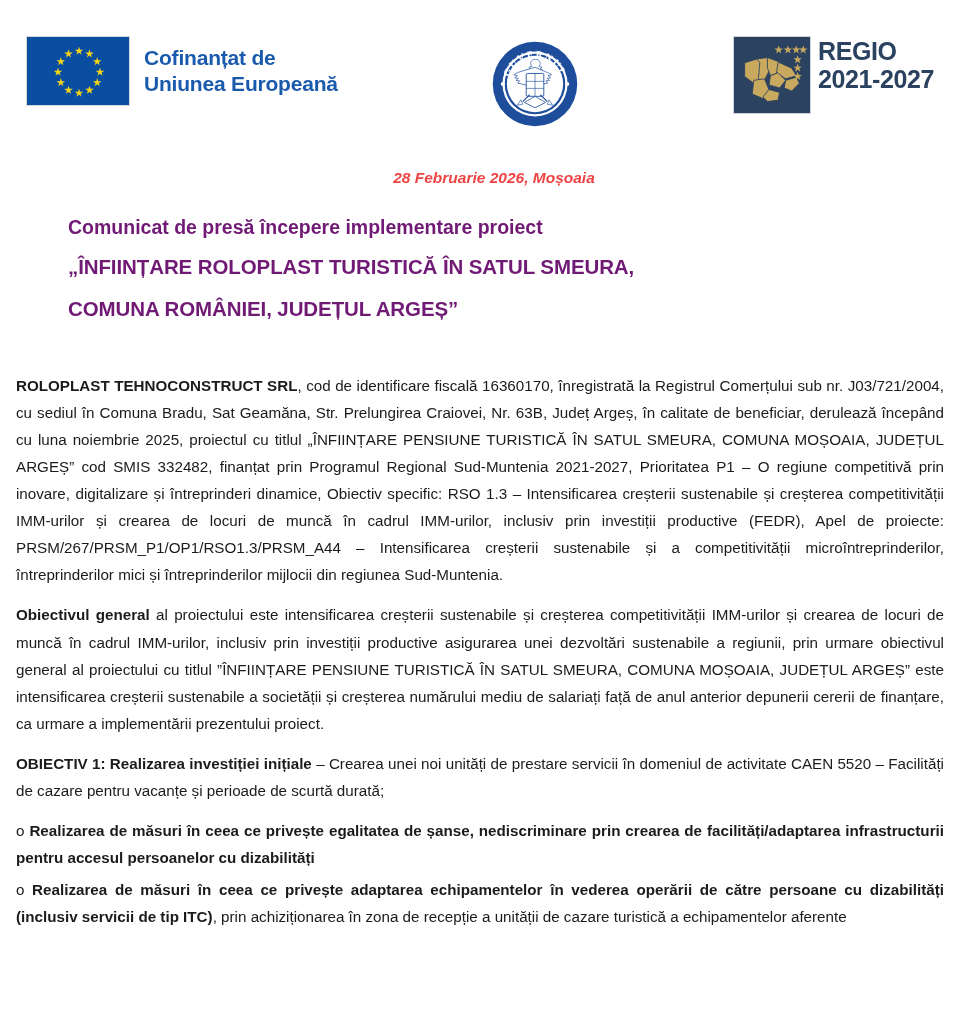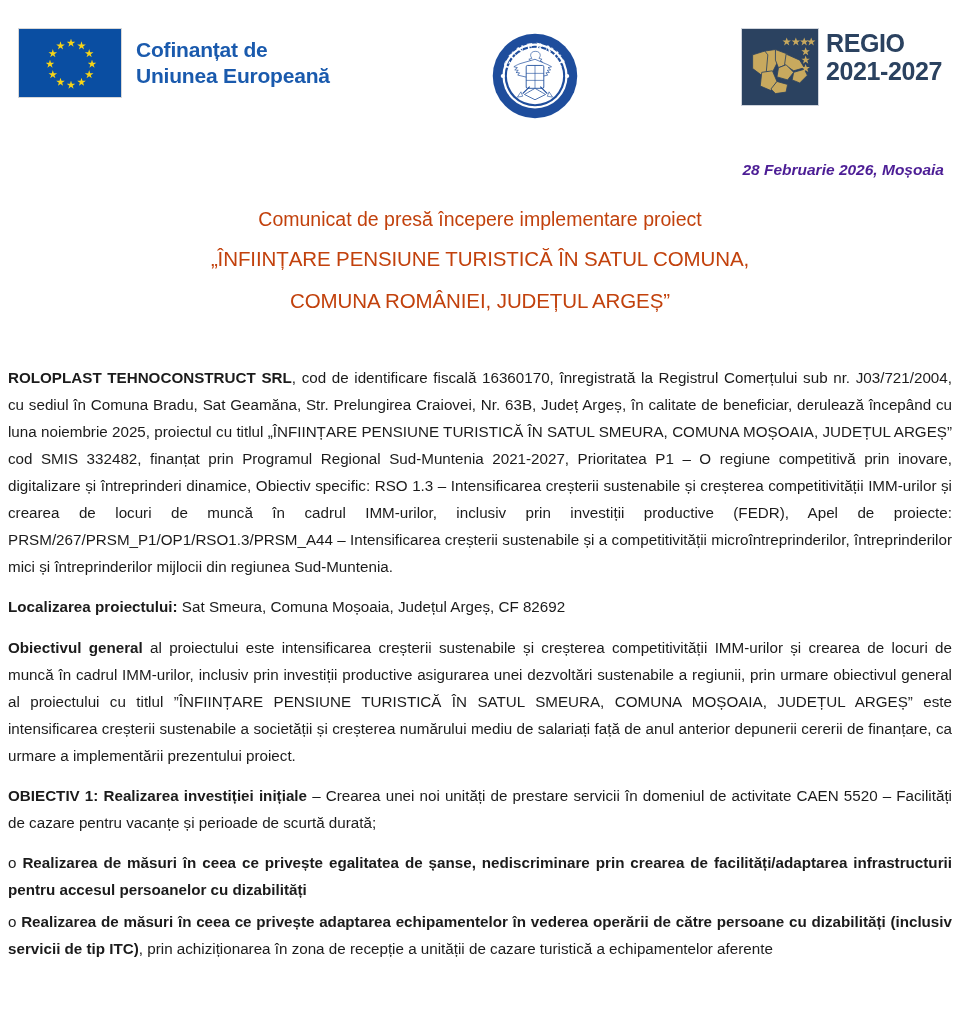"Cofinanțat de" .page { padding: 0 -> 8px }
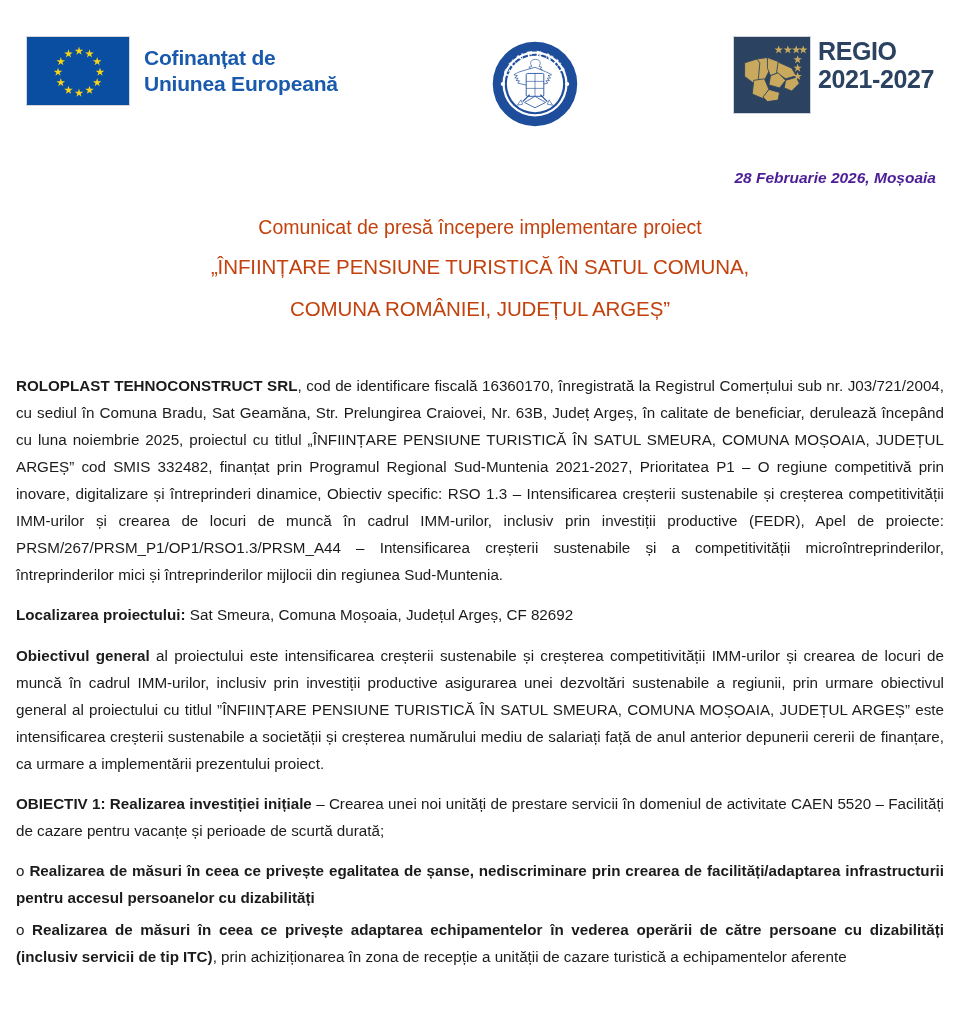"28 Februarie 2026, Moșoaia" .dateline { color: #4c1d95 -> #ef4444; text-align: right -> center }
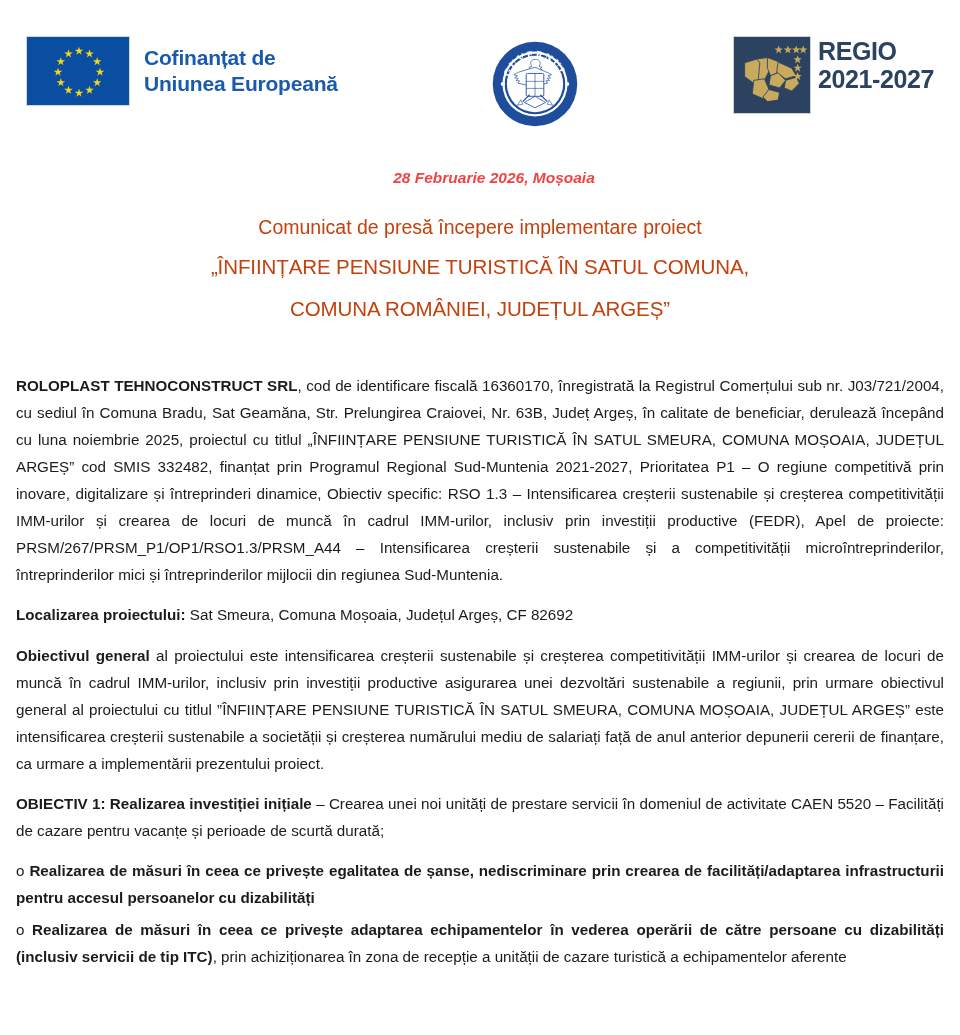"Comunicat de presă începere implementare" .title-block { color: #c2410c -> #701a75; font-weight: normal -> bold; text-align: center -> none }
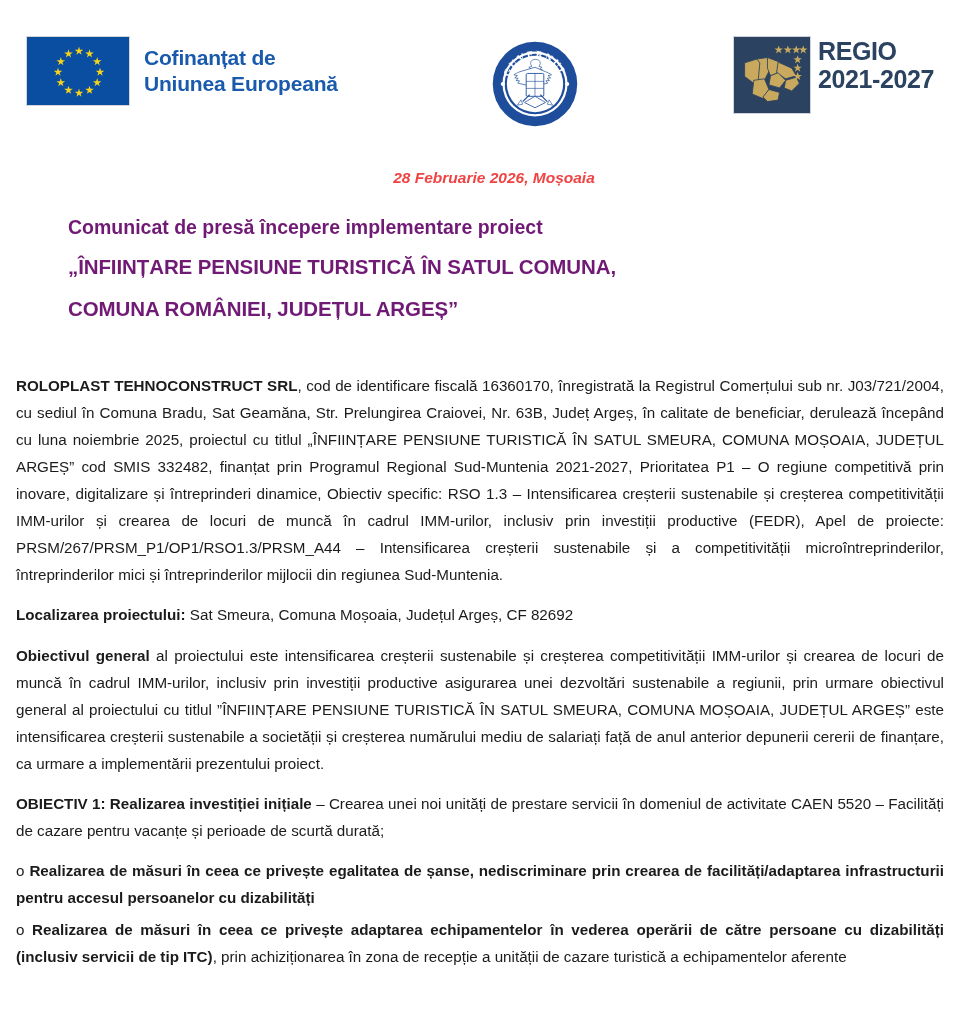"„ÎNFIINȚARE PENSIUNE TURISTICĂ ÎN SATUL" div.title-line-2 { text: PENSIUNE TURISTICĂ ÎN SATUL COMUNA -> ROLOPLAST TURISTICĂ ÎN SATUL SMEURA }
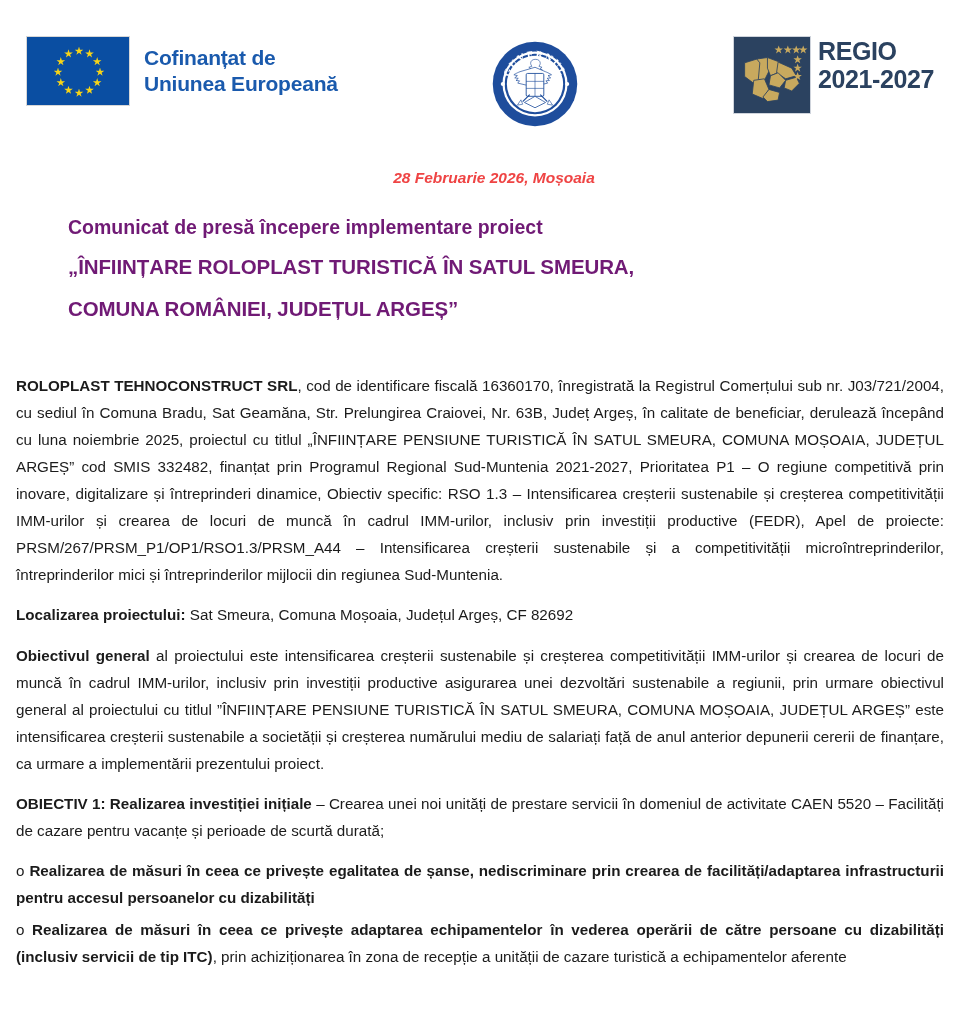"Localizarea proiectului: Sat Smeura," p { html: <p><b>Localizarea proiectului:</b><span> Sat Smeura, Comuna Moșoaia, Județul Argeș, CF 82692</span></p> -> none }
